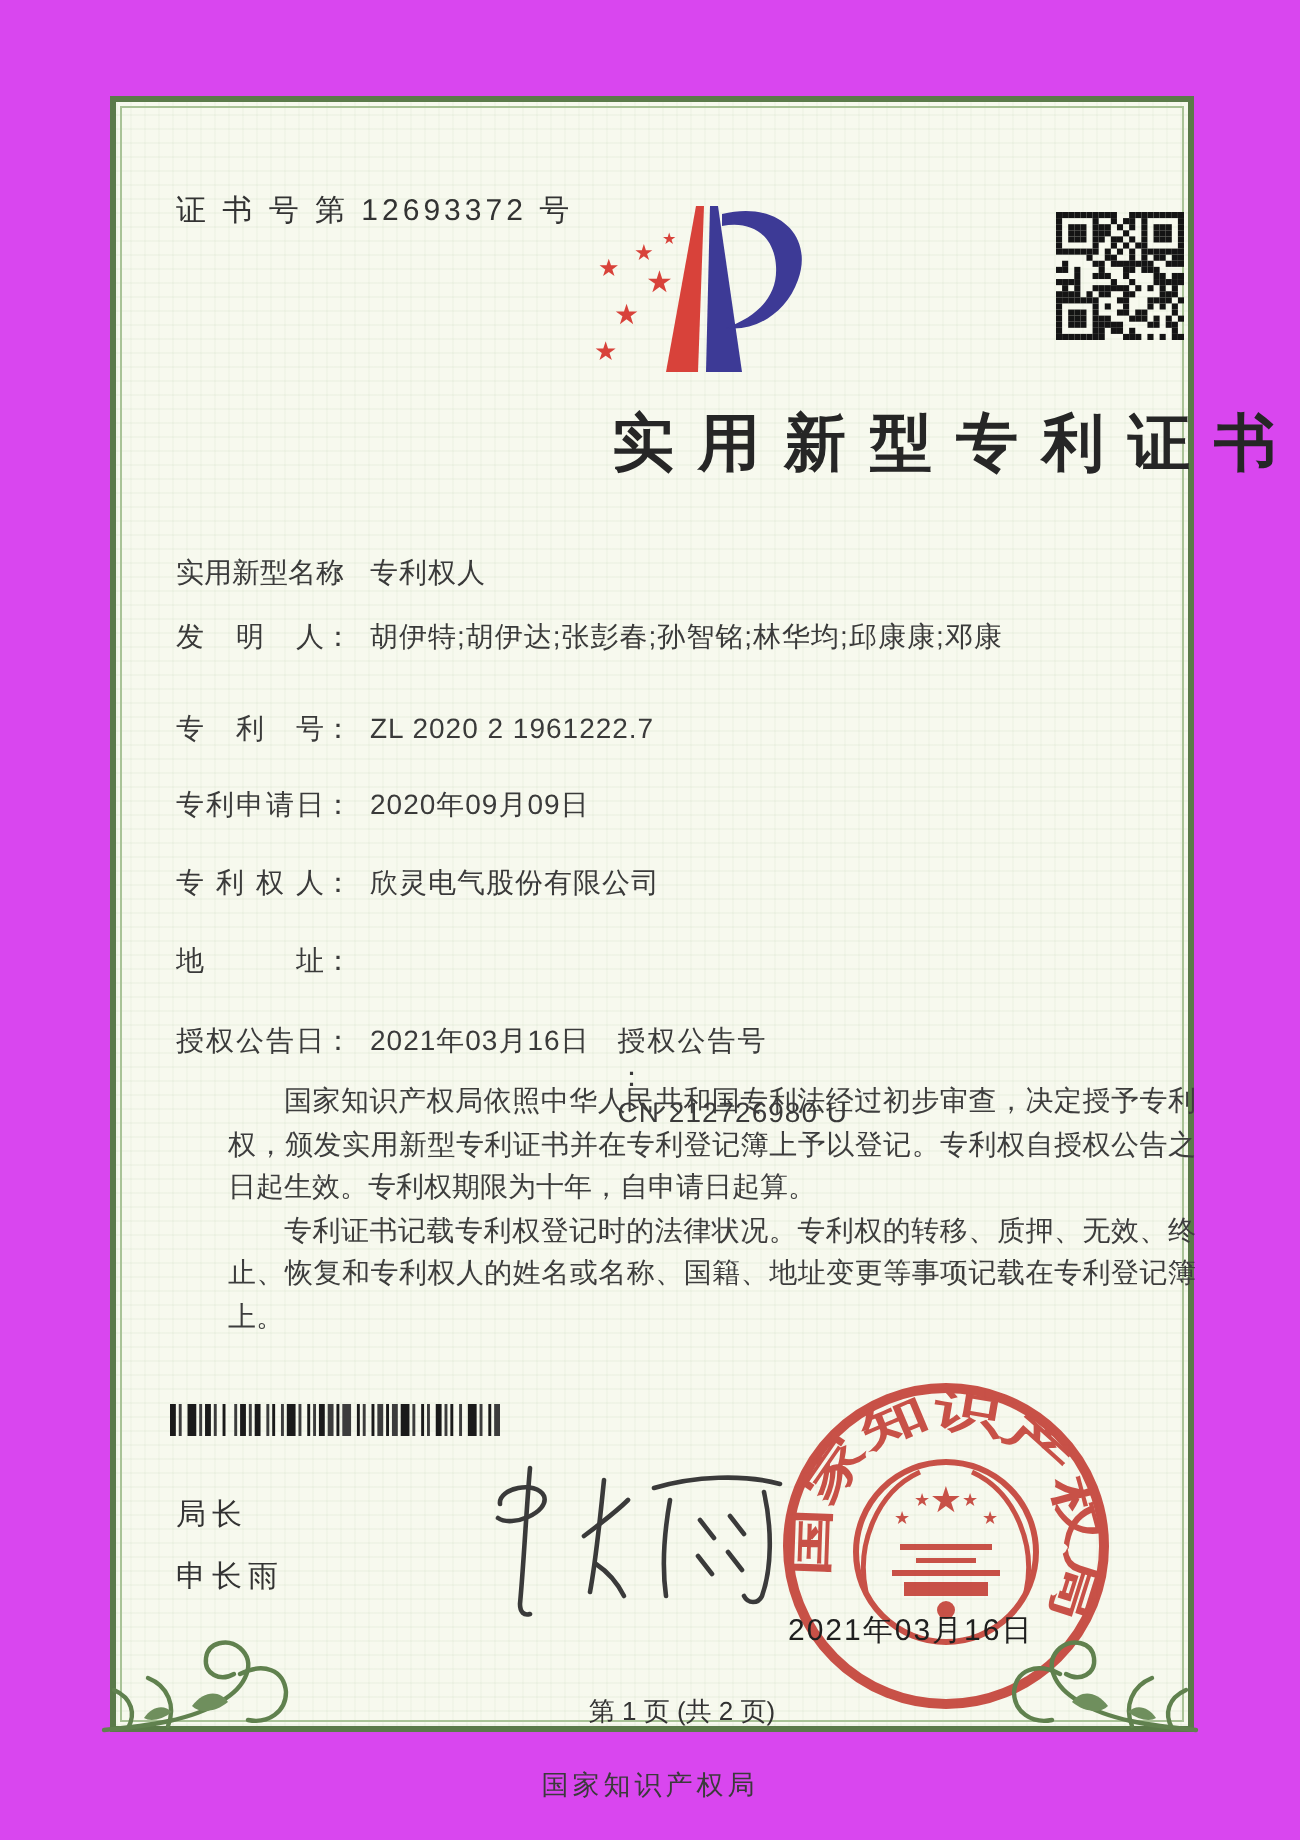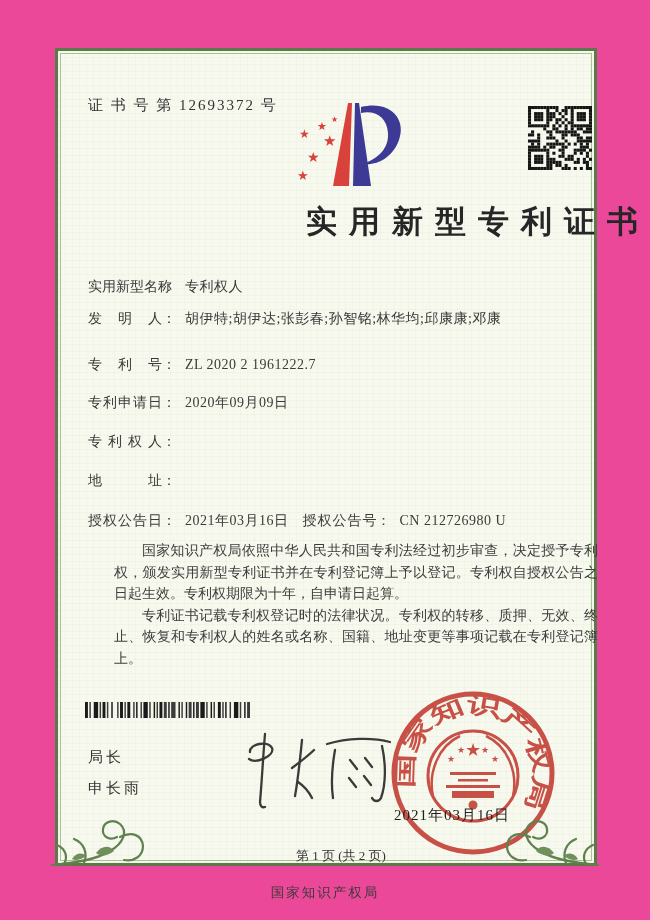"证 书 号 第 12693372" .page { background: #ec4899 -> #d946ef; font-family: Liberation Serif, serif -> Liberation Sans, sans-serif }
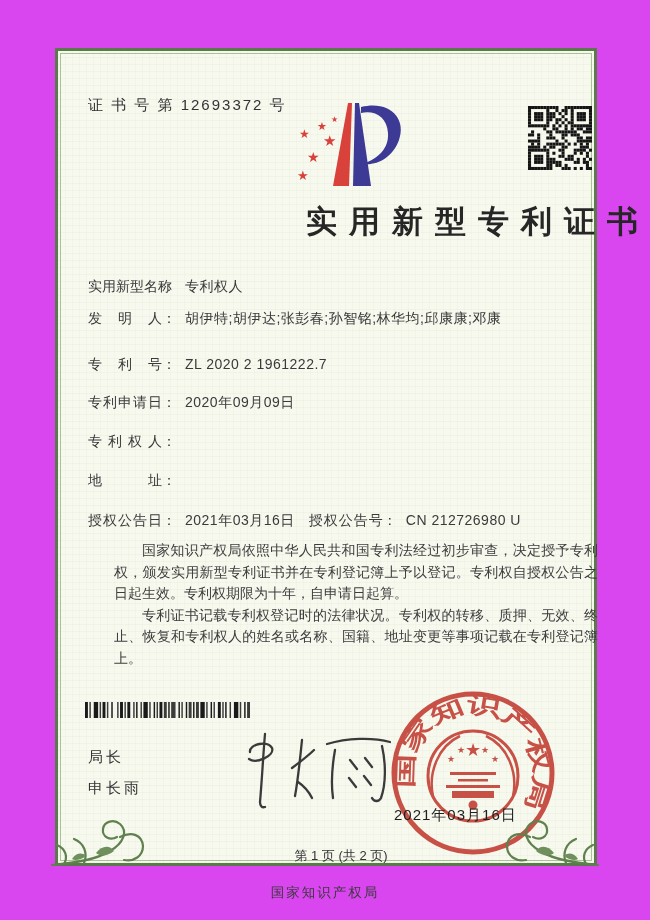"欣灵电气股份有限公司" span.fvalue { html: none -> <span>欣灵电气股份有限公司</span> }
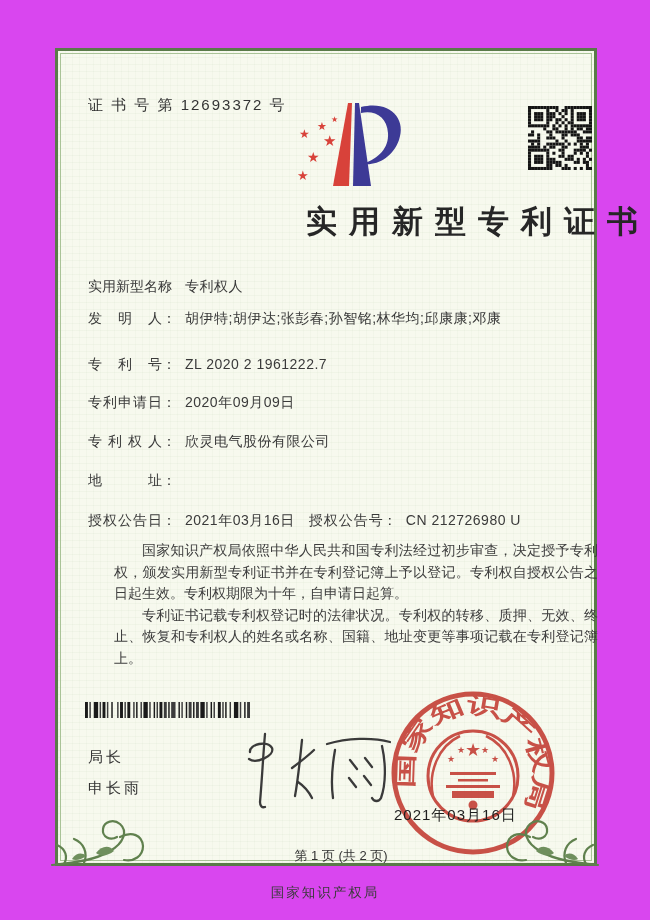"授权公告号" .grant-group { flex-direction: none -> column }
